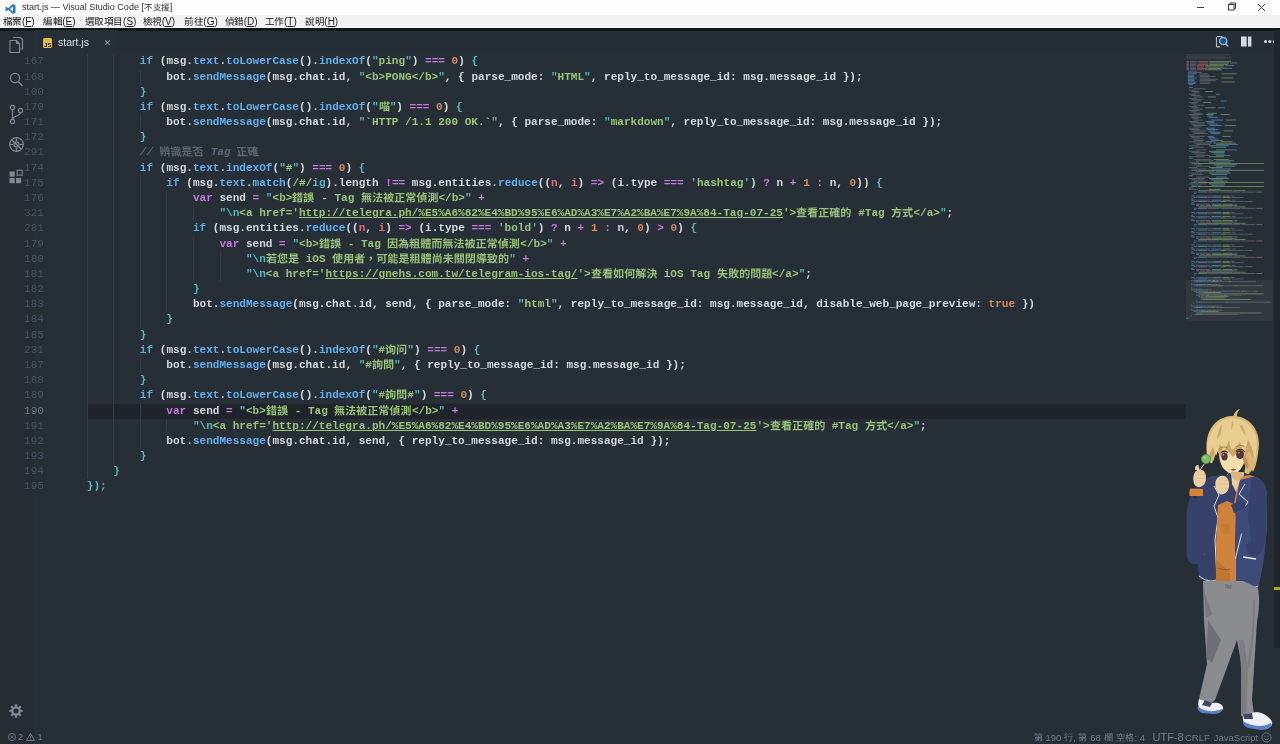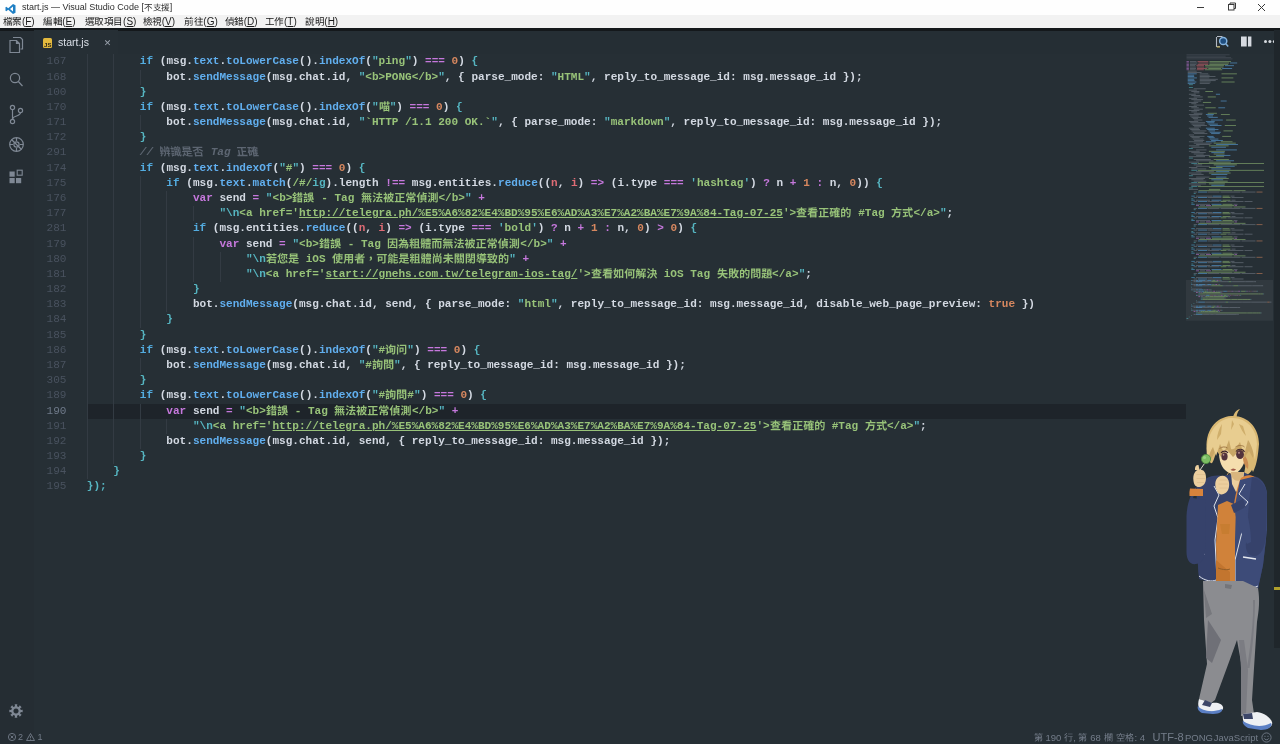"167" .gn { left: 40px -> 24px; text-align: center -> left }
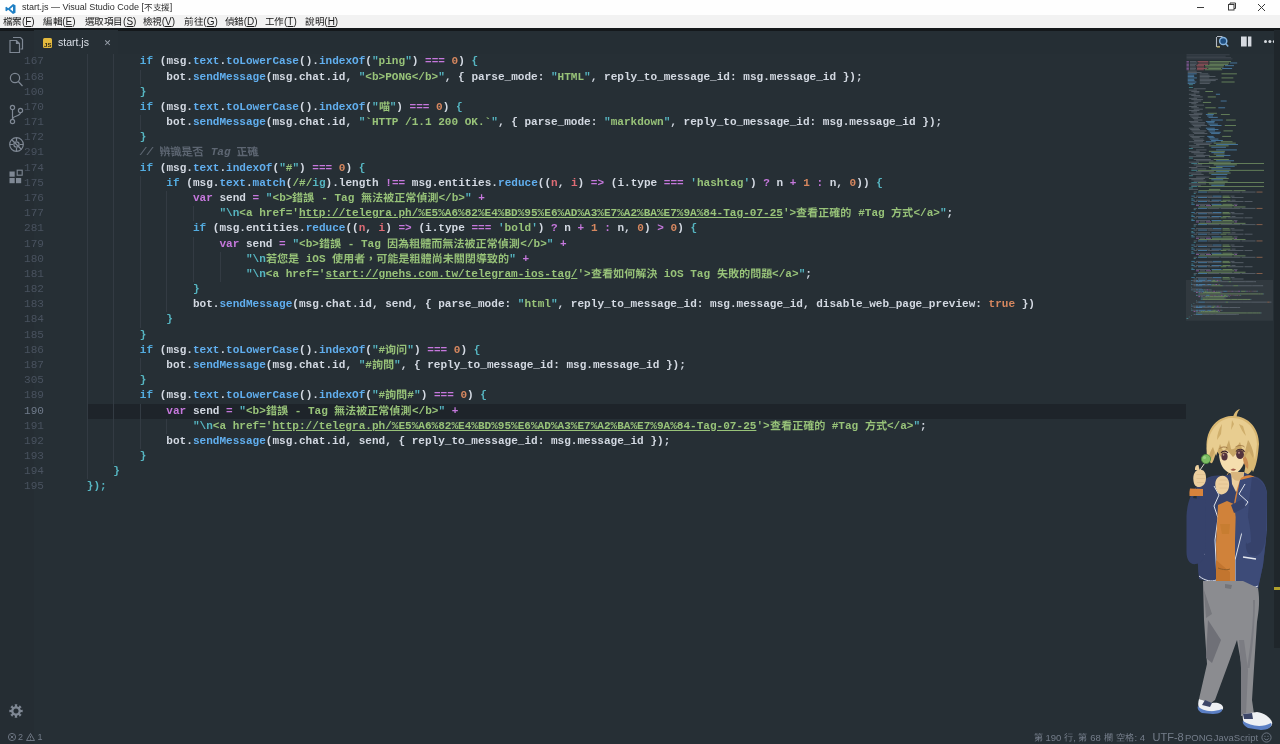"177" div.gn { text: 177 -> 321 }
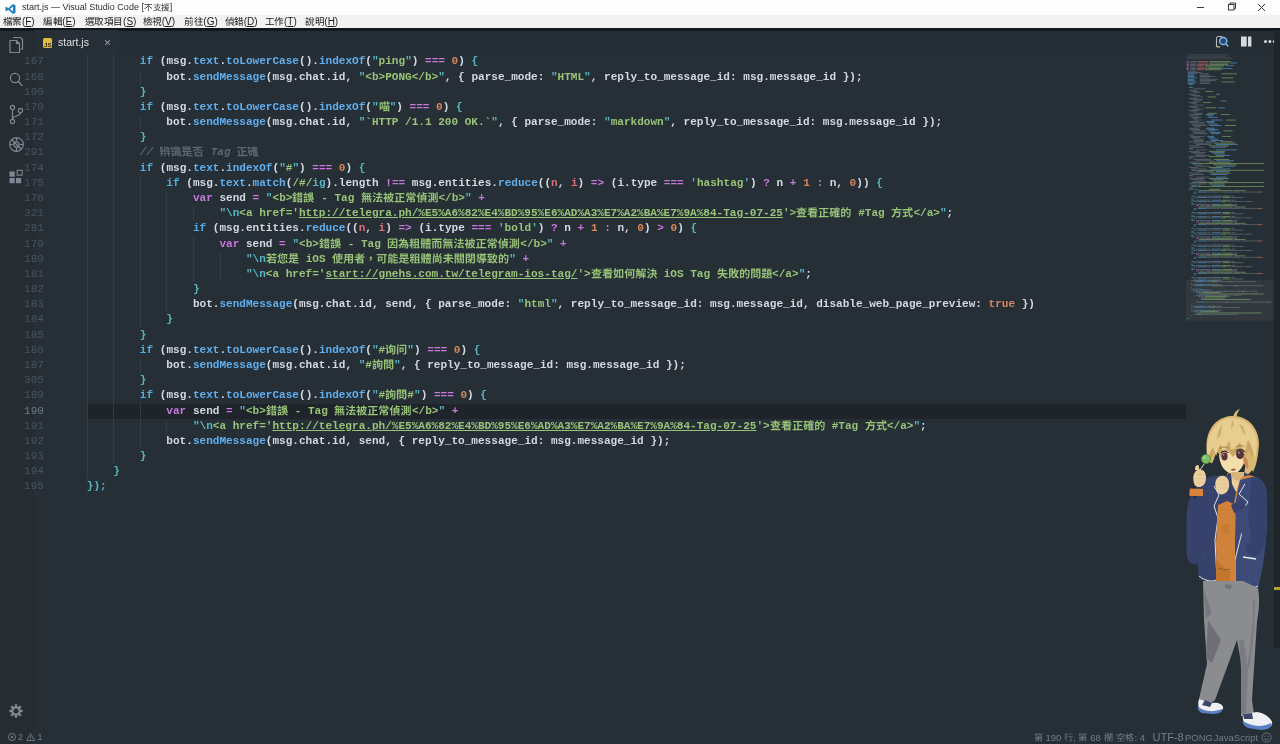"start://gnehs.com.tw/telegram-ios-tag/" span.s { text: start://gnehs.com.tw/telegram-ios-tag/ -> https://gnehs.com.tw/telegram-ios-tag/ }
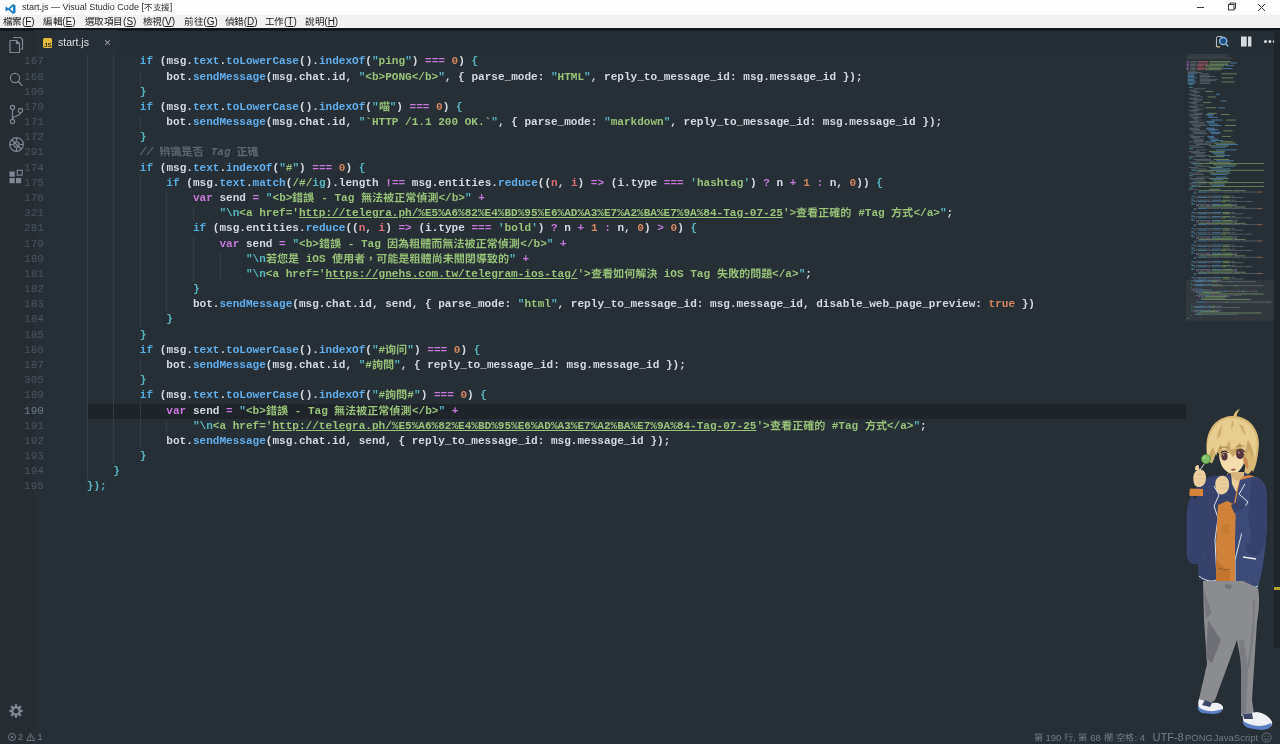"186" div.gn { text: 186 -> 231 }
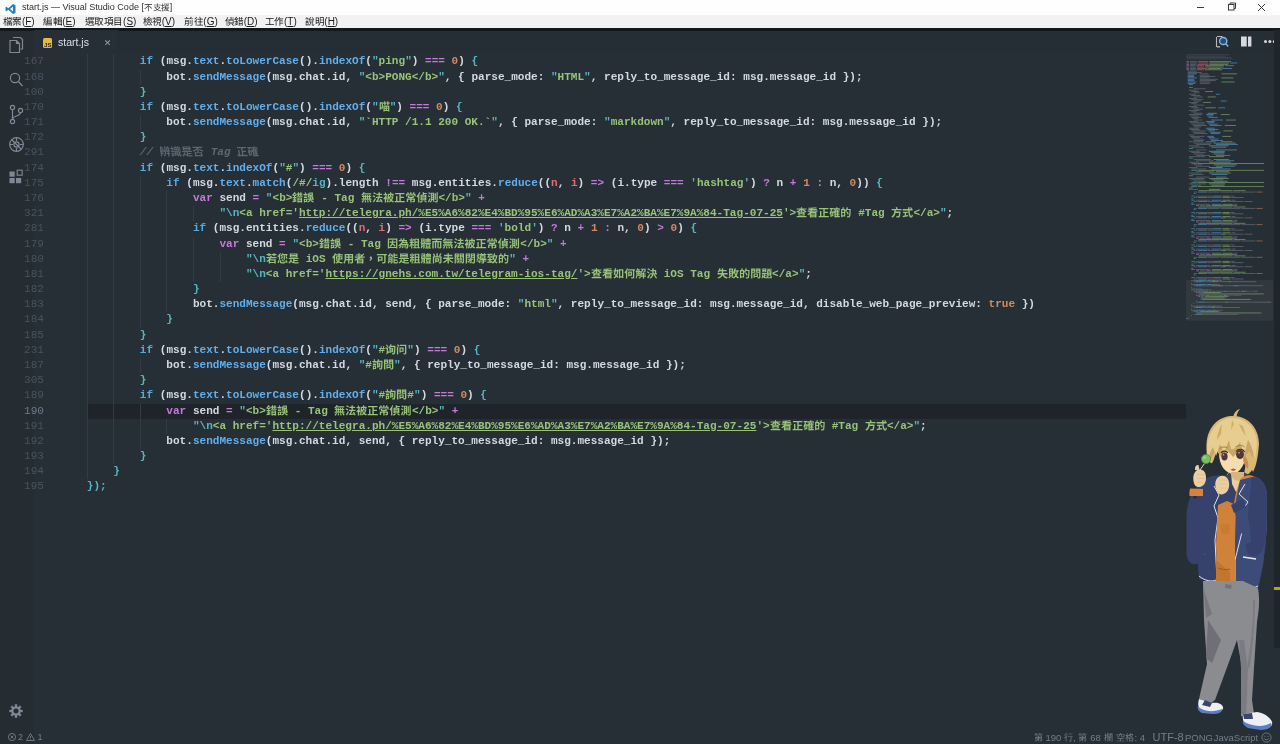"305" div.gn { text: 305 -> 188 }
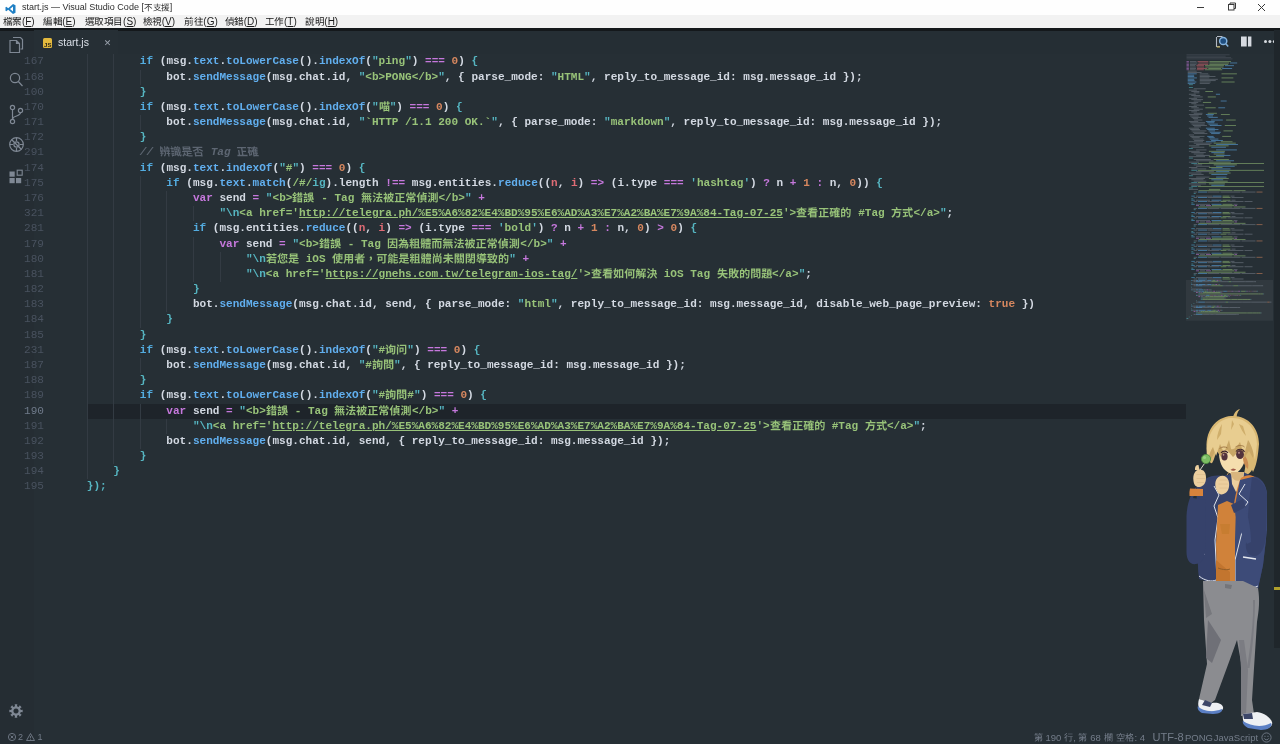"PONG" span { text: PONG -> CRLF }
